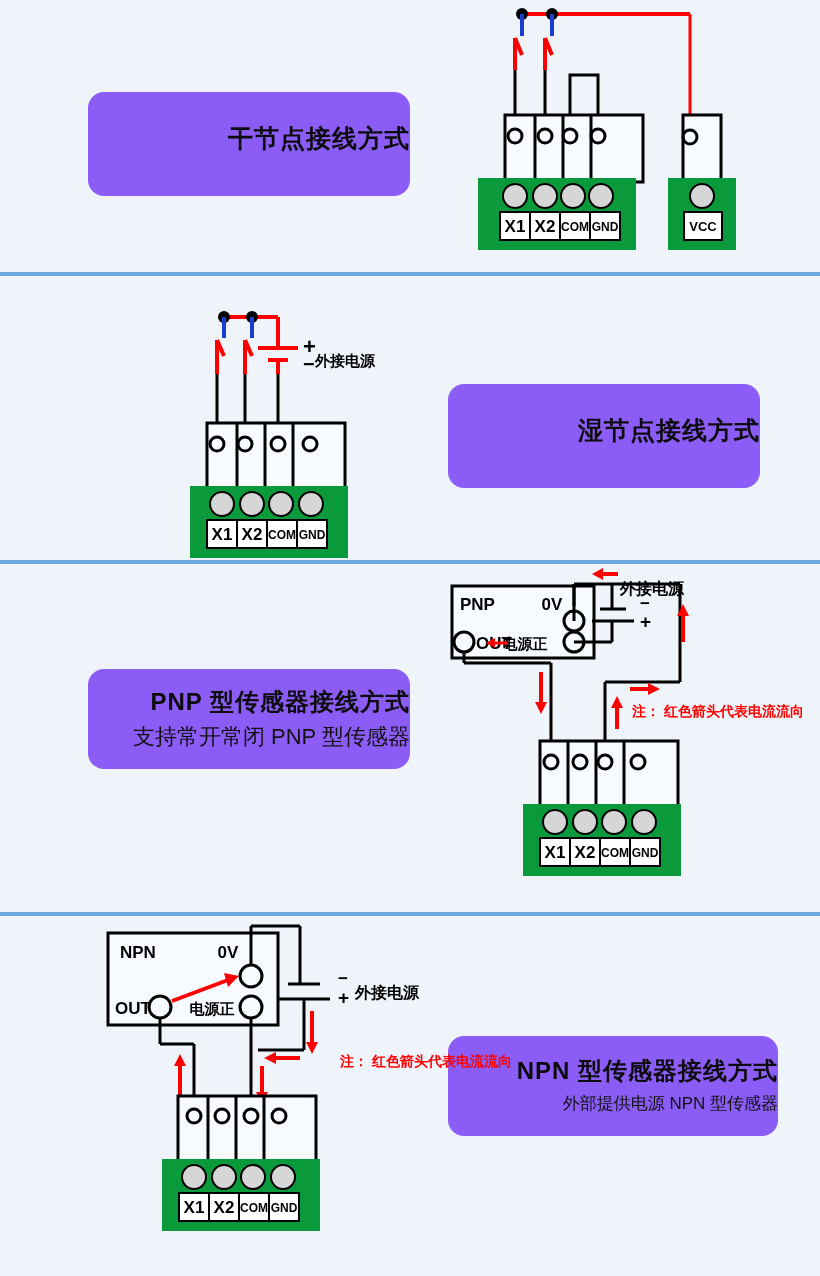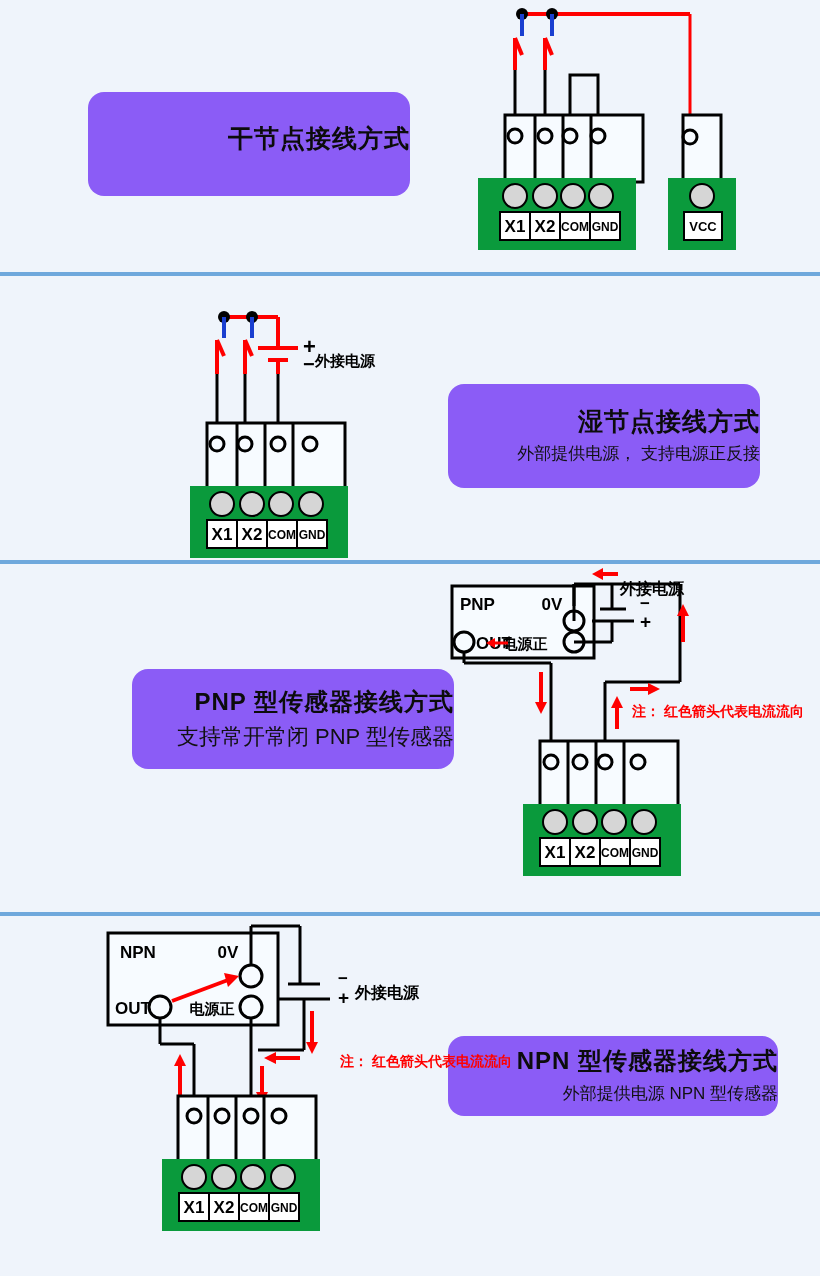"外部提供电源， 支持电源正反接" div.sub { html: <div>外部提供电源， 支持电源正反接</div> -> none }
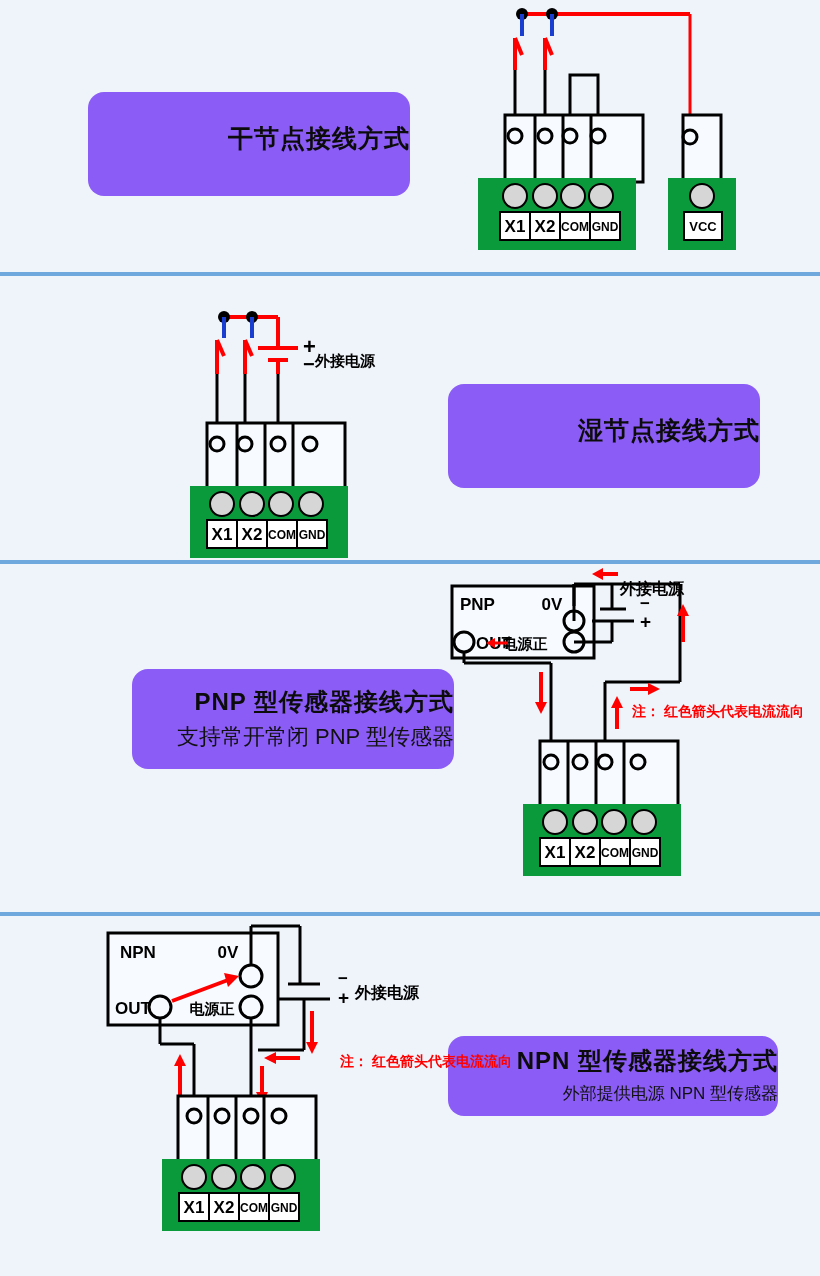"PNP 型传感器接线方式" div.callout { margin-left: 44px -> none }
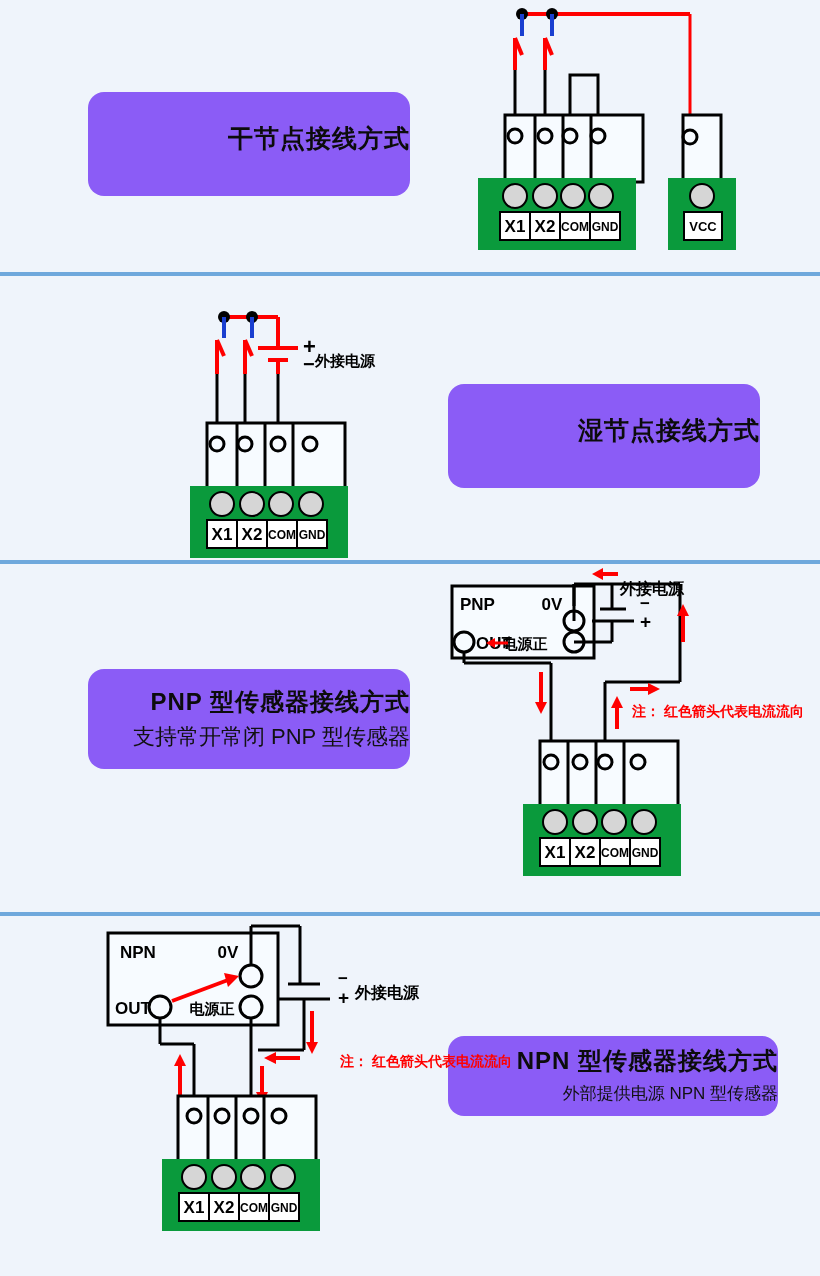"NPN 型传感器接线方式" div.callout { height: 80px -> 100px }
